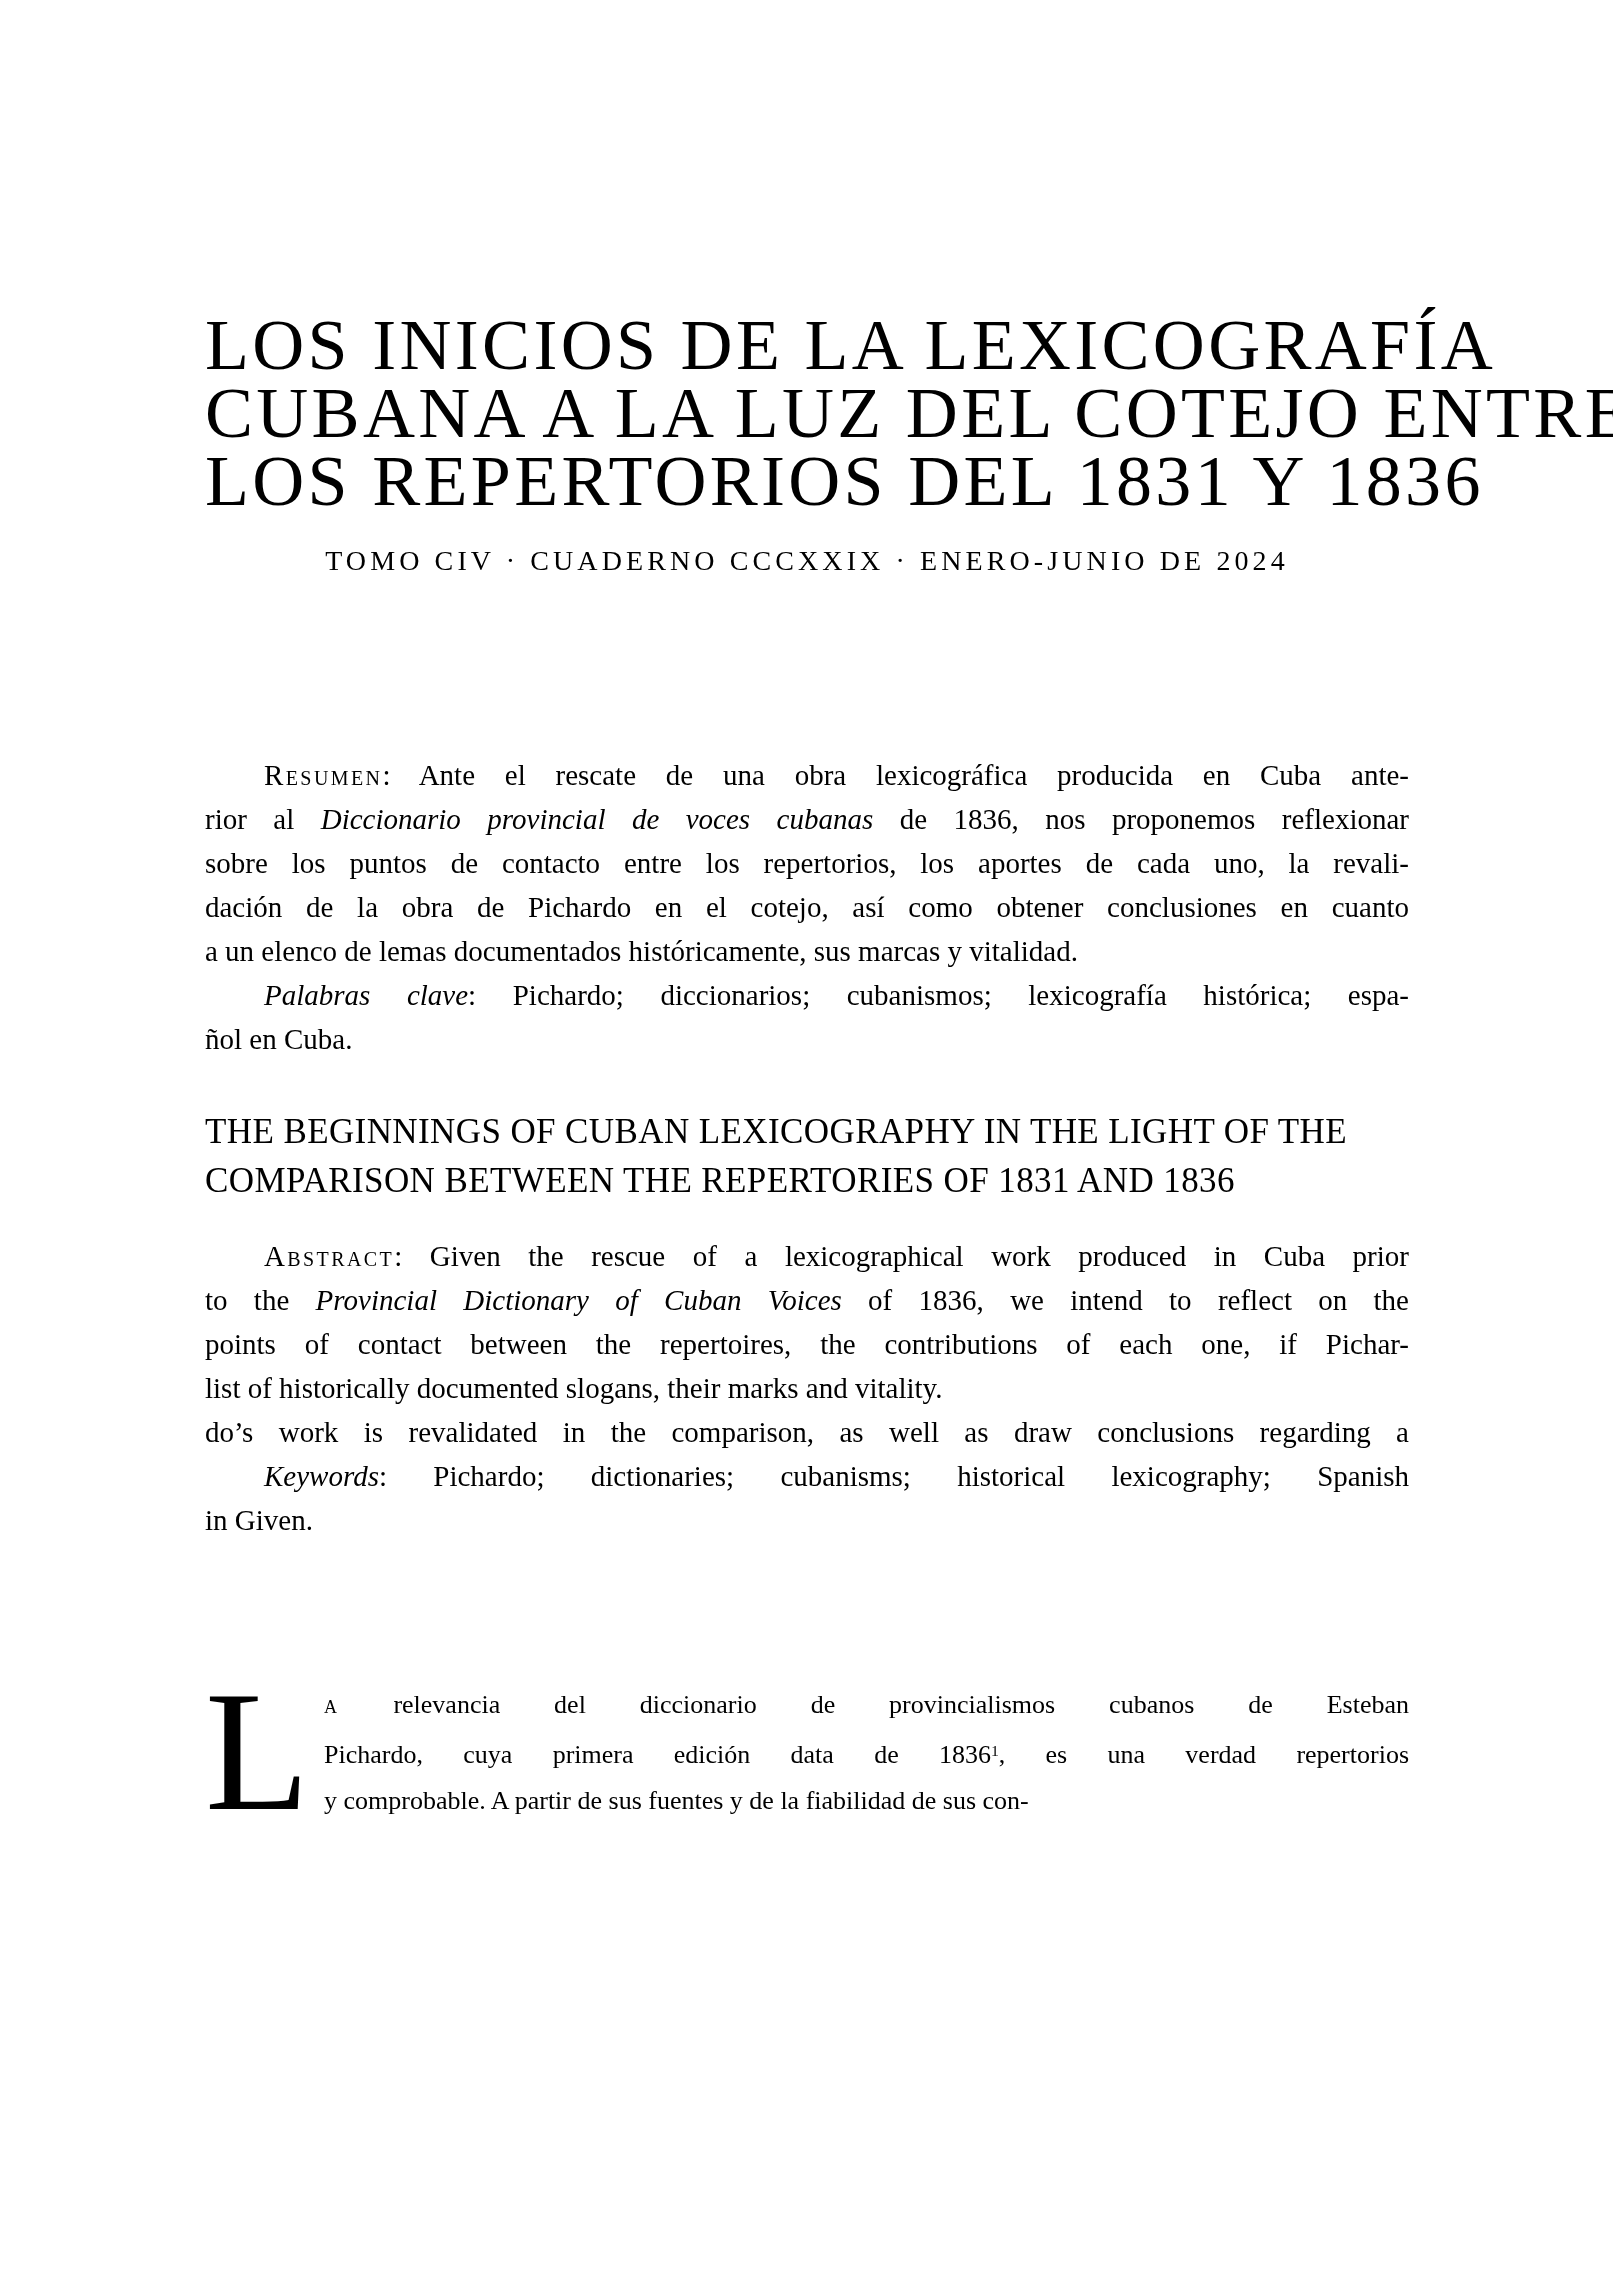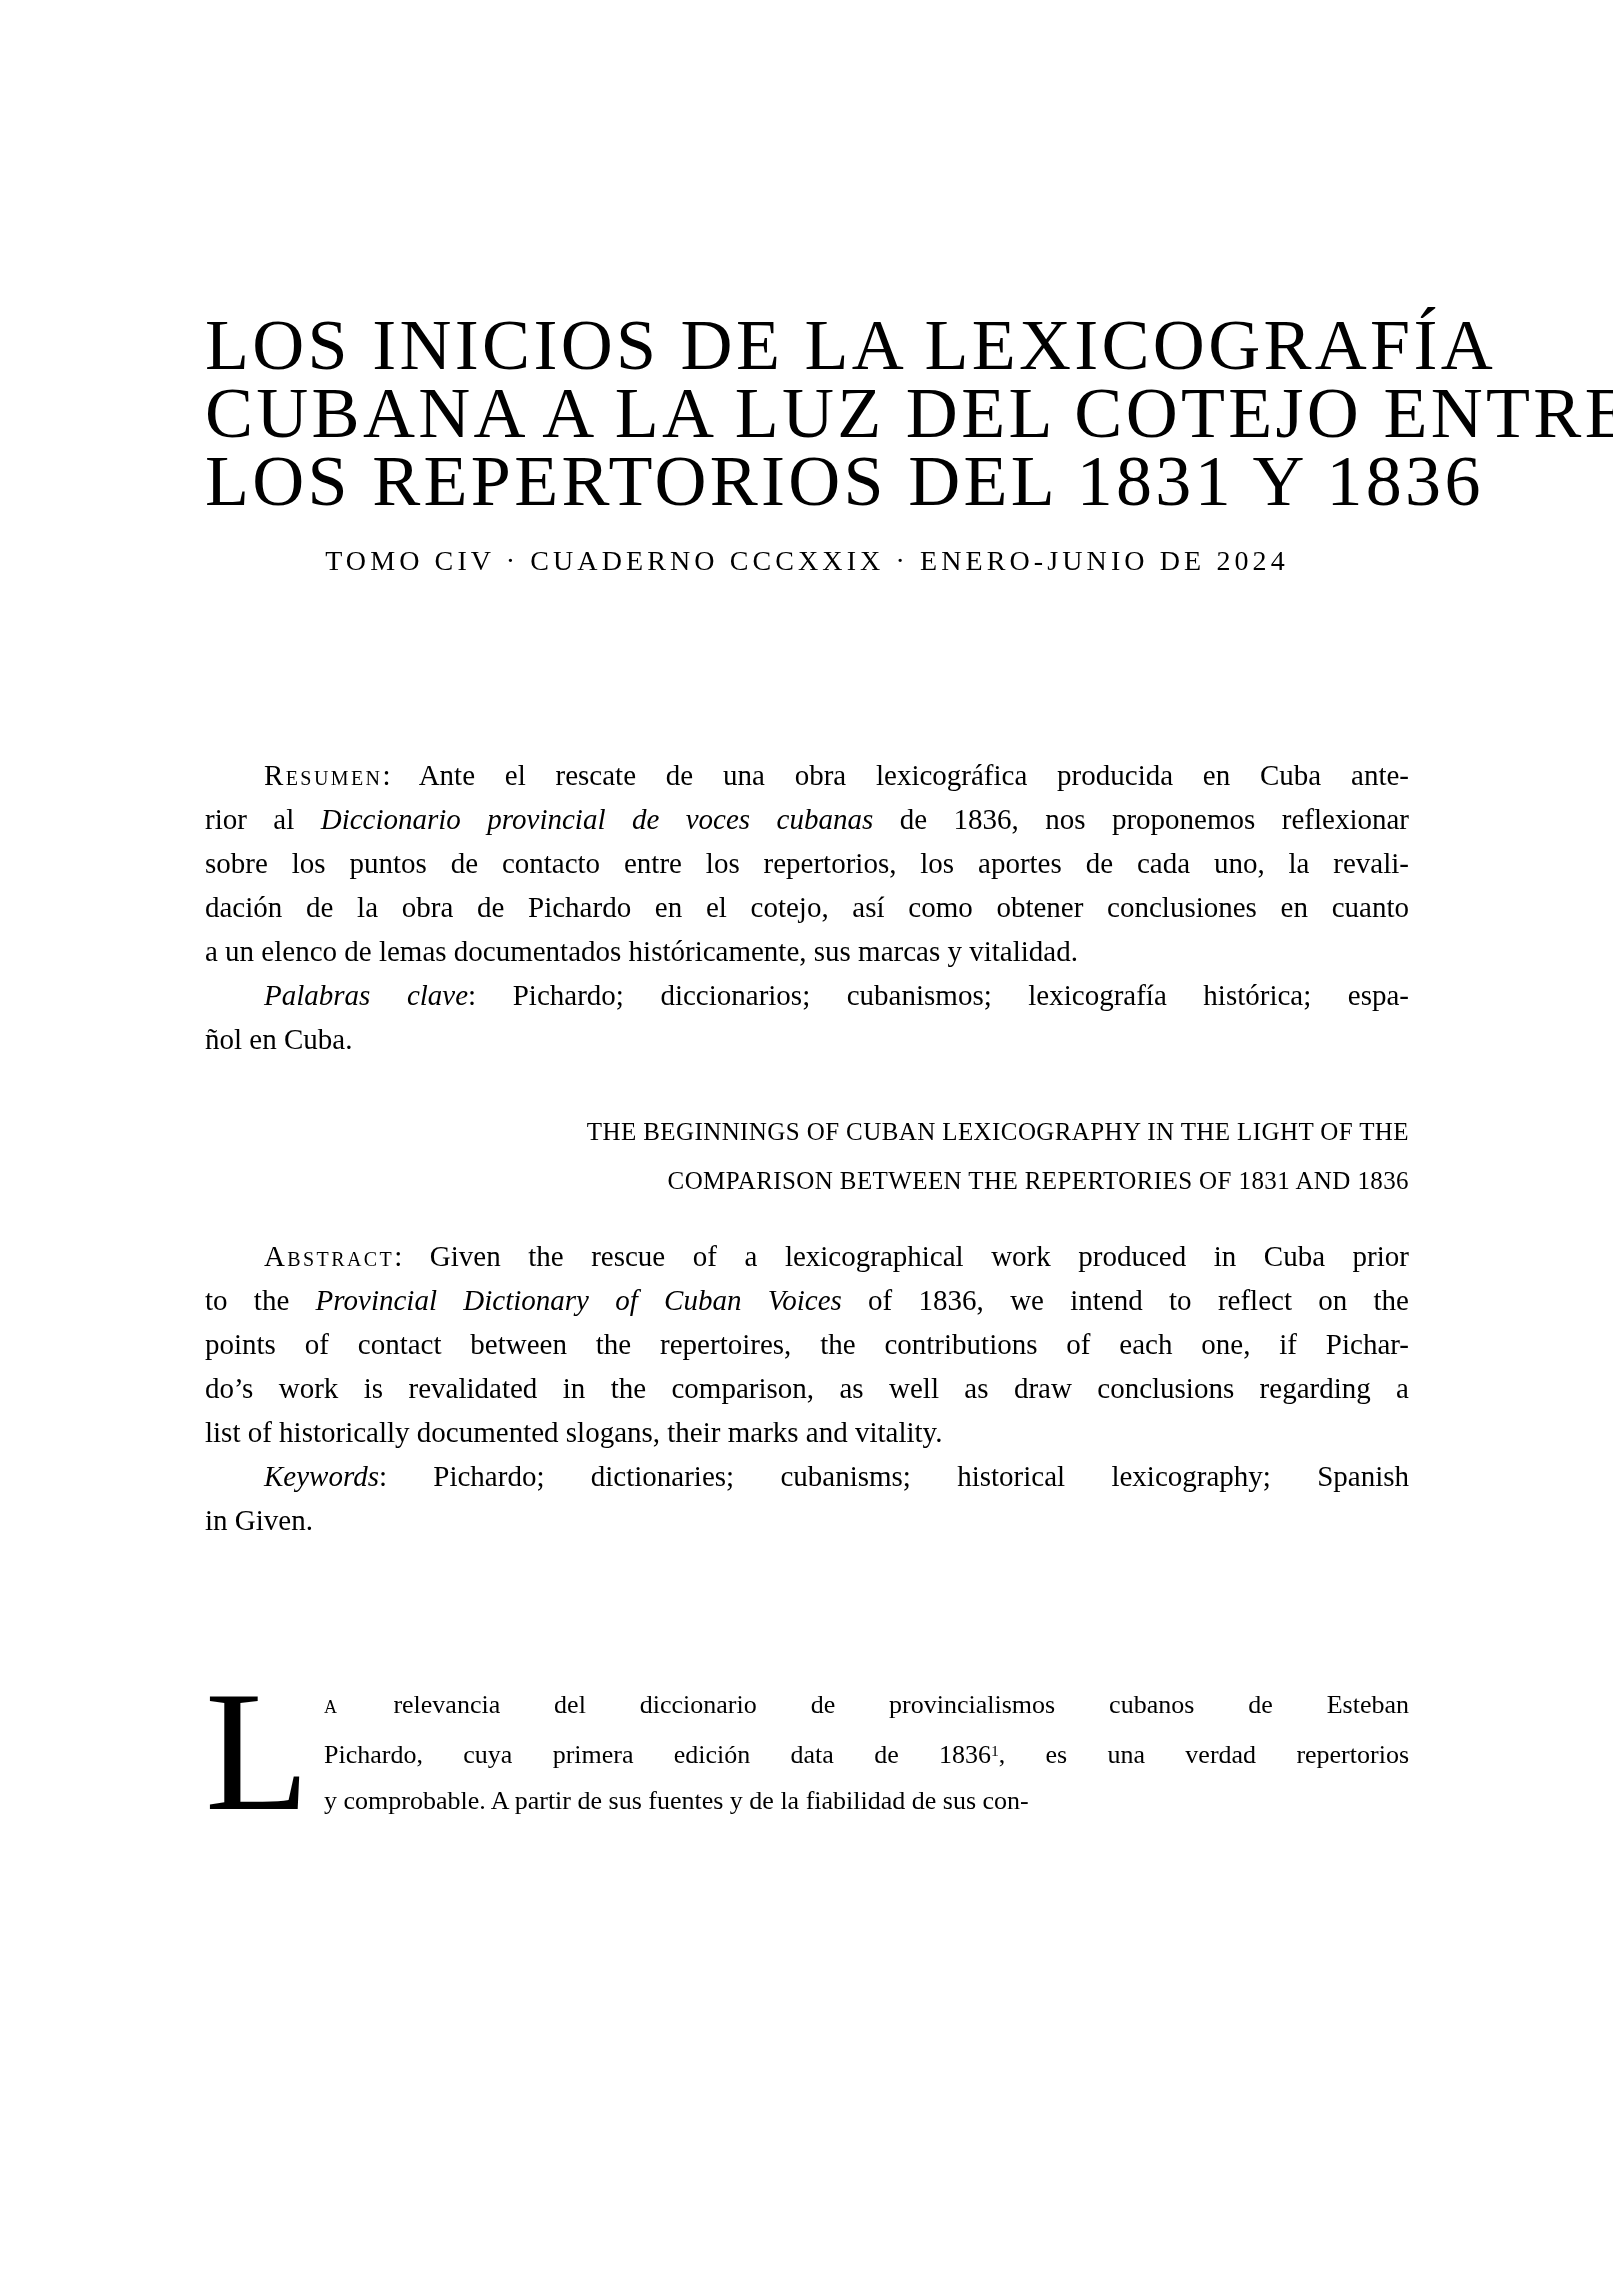"THE BEGINNINGS OF CUBAN LEXICOGRAPHY" .english-title-line { font-size: 25px -> 35px; text-align: right -> left }
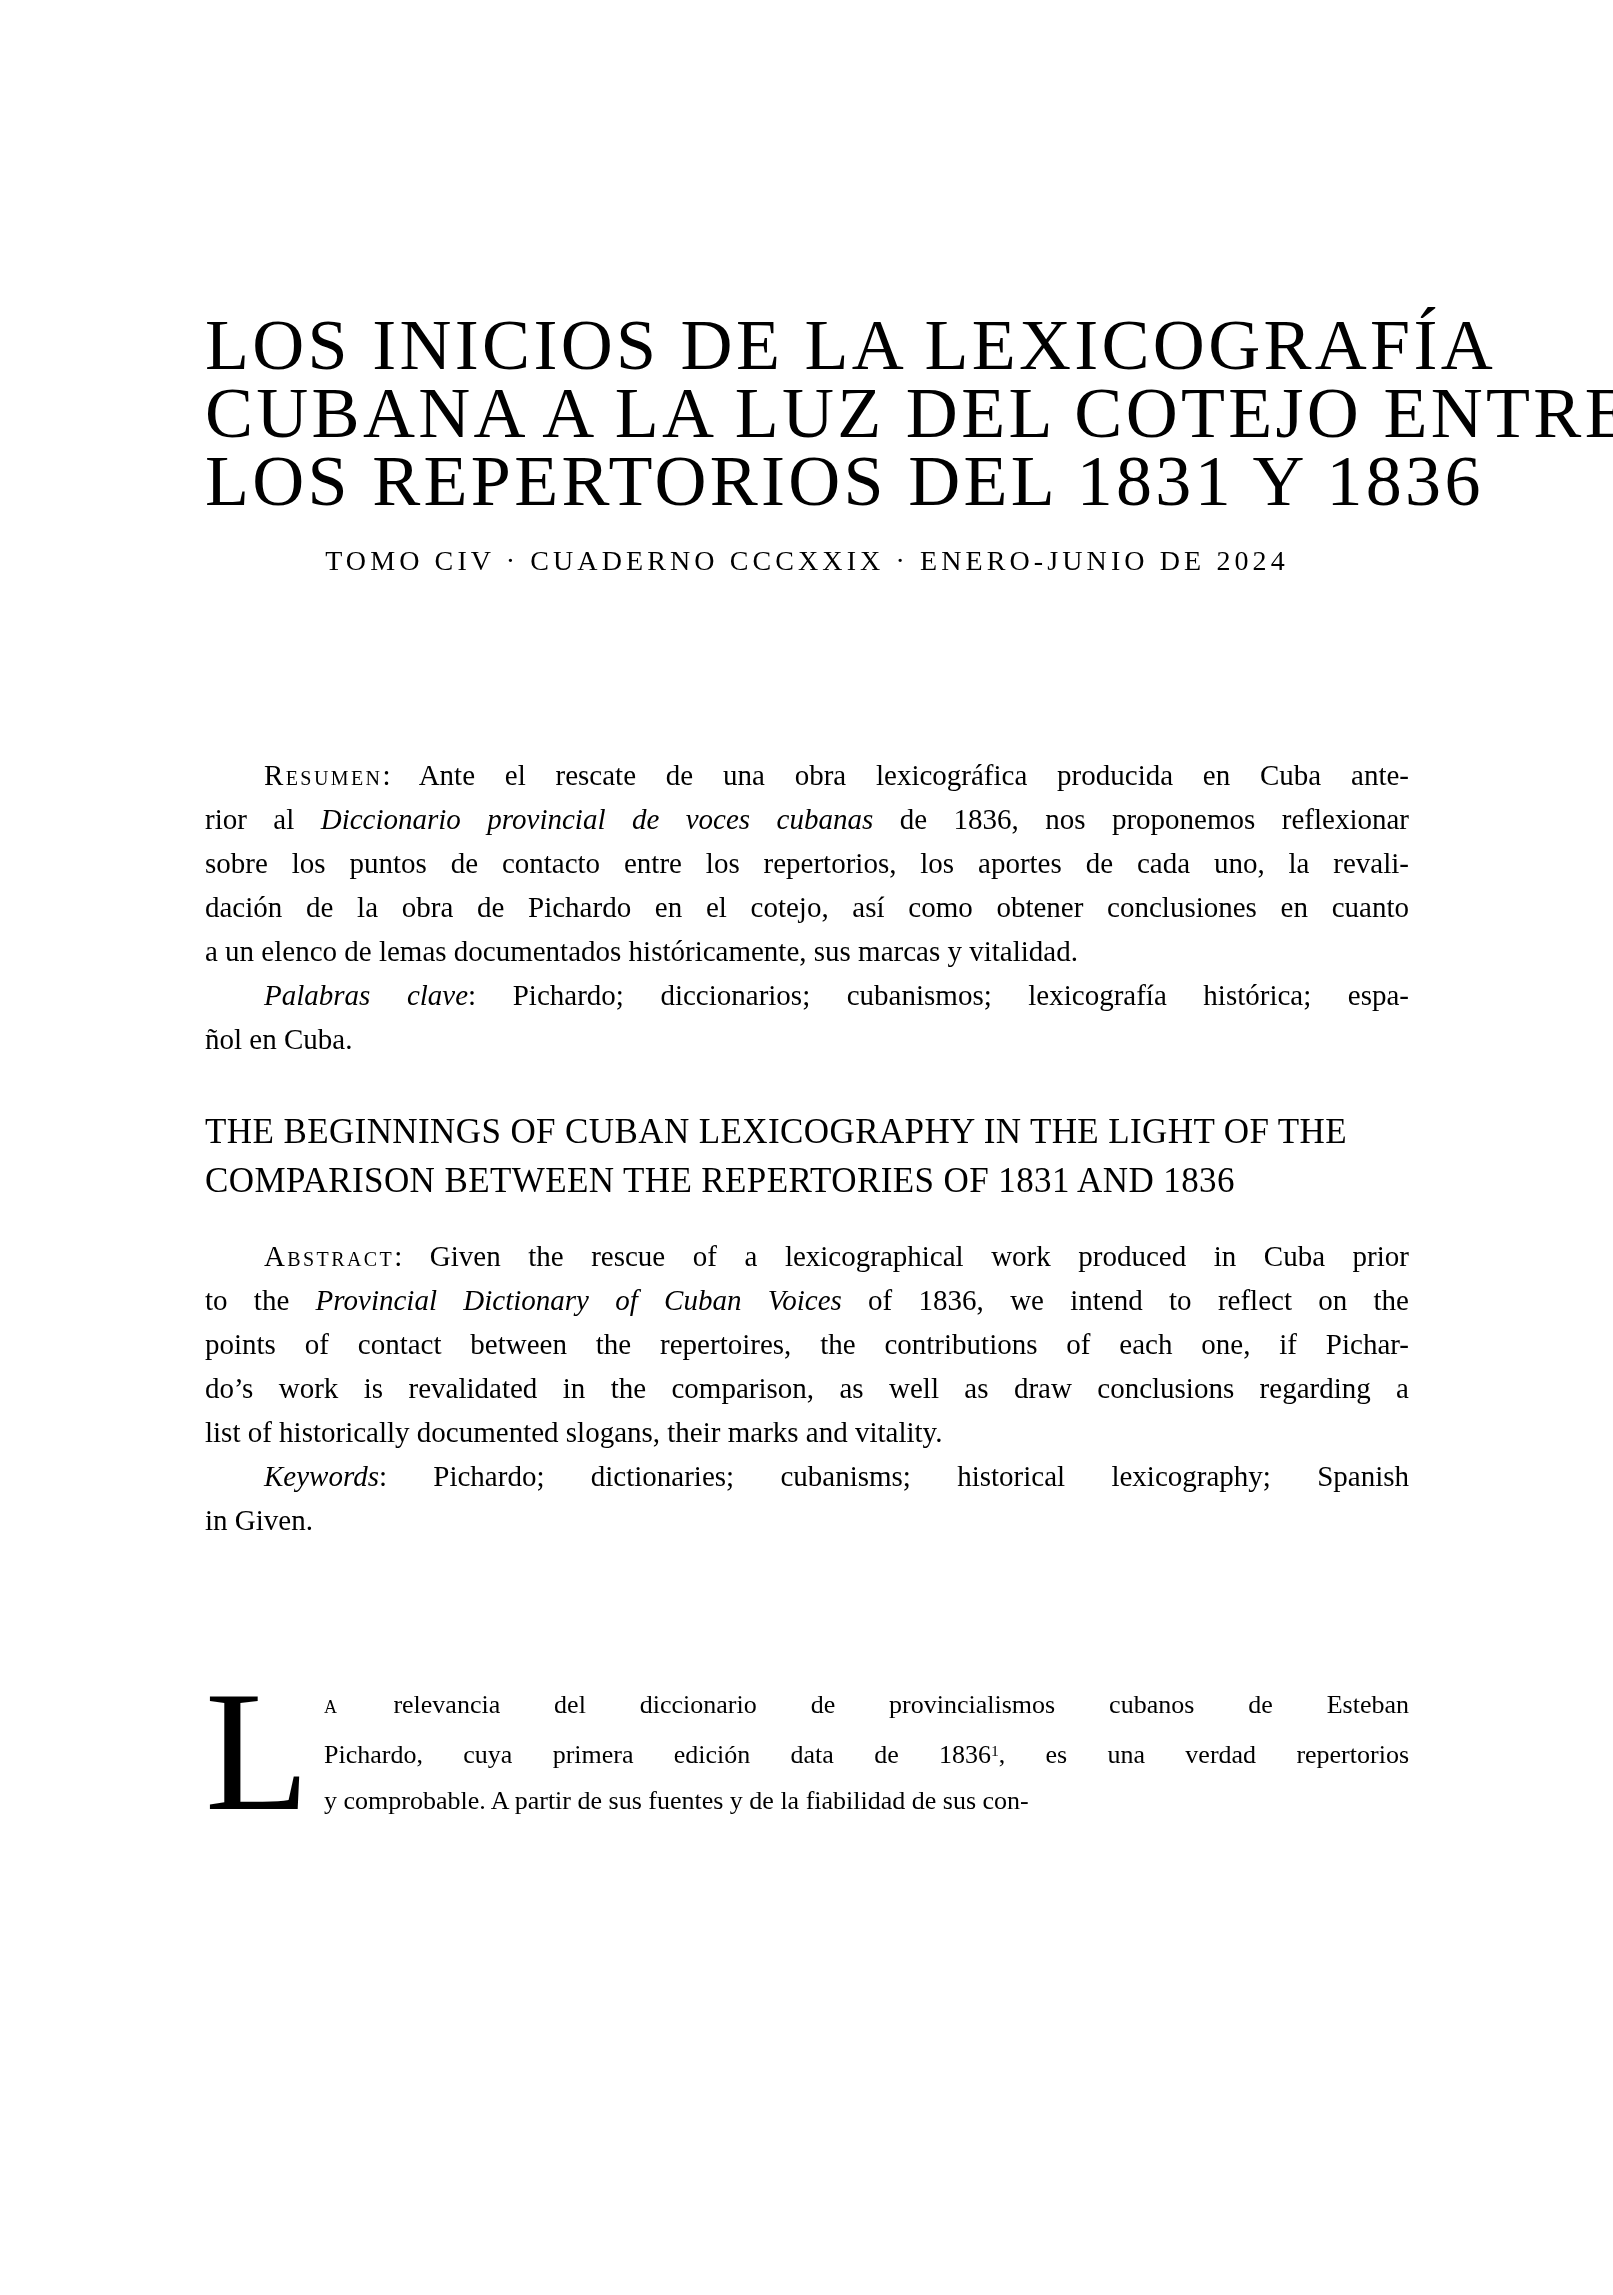"do’s work is revalidated in" div.tline { order: before "list of historically documented slogans," -> after "list of historically documented slogans," }
